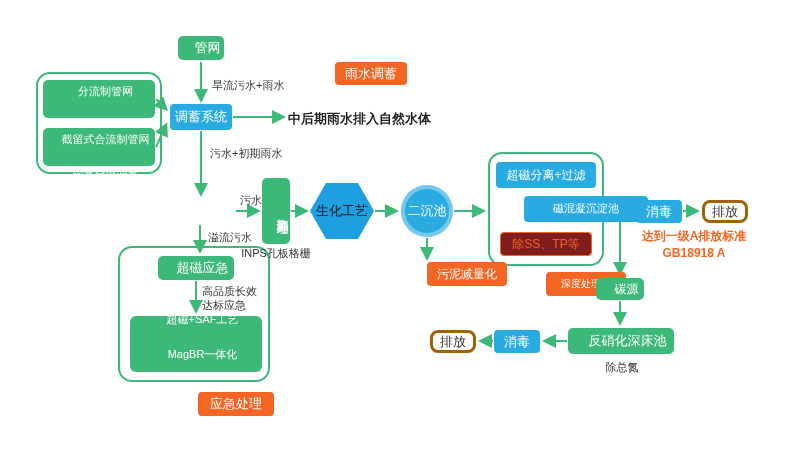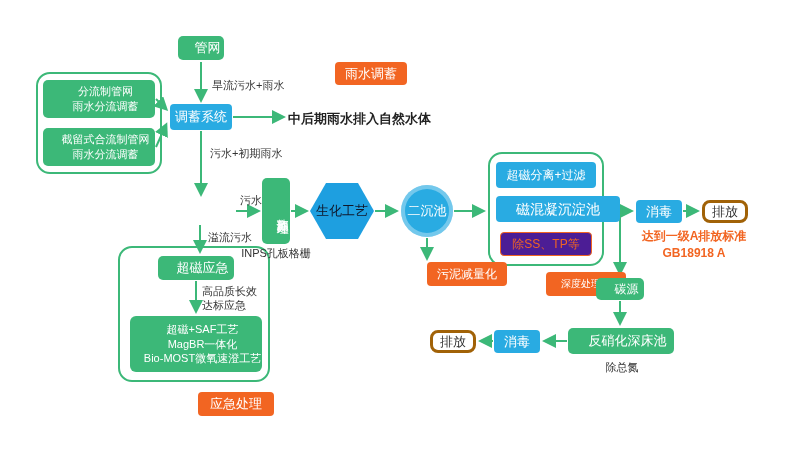"分流制管网" .lines div span { margin-top: none -> 20px }
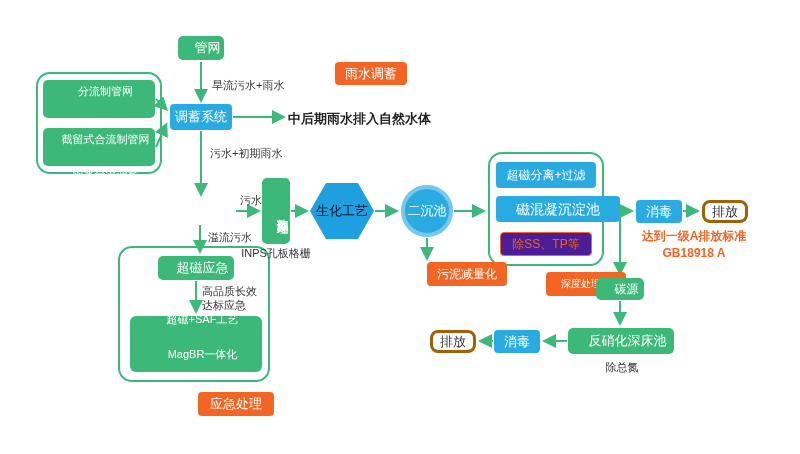"磁混凝沉淀池" div.node { font-size: 14px -> 11px; left: 496px -> 524px }
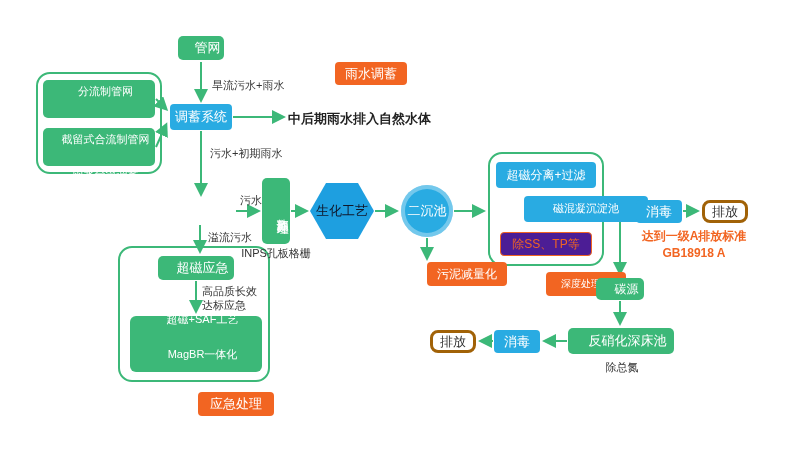"除SS、TP等" .outline-orange { background: #4c1d95 -> #7f1d1d }
